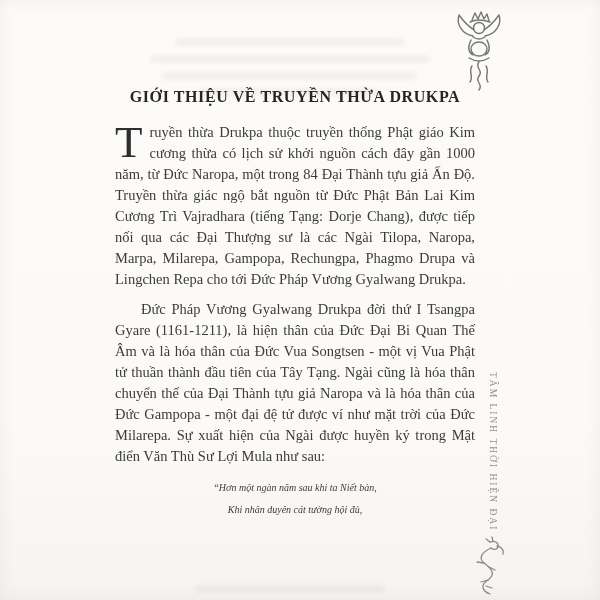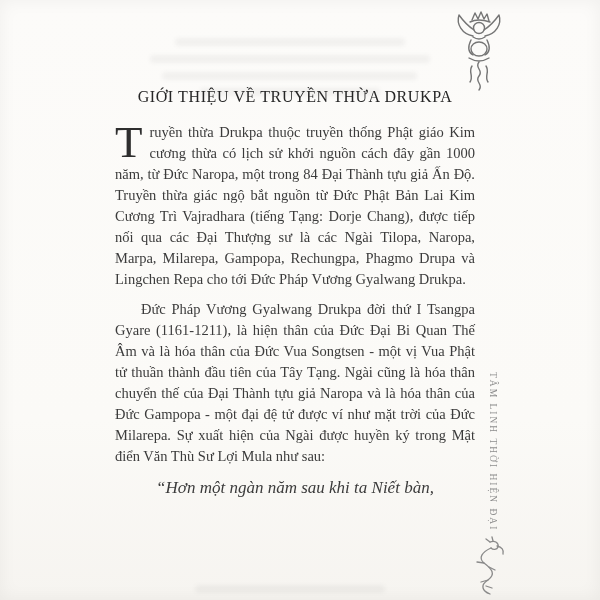"GIỚI THIỆU VỀ TRUYỀN THỪA" .title { font-weight: 400 -> 700 }
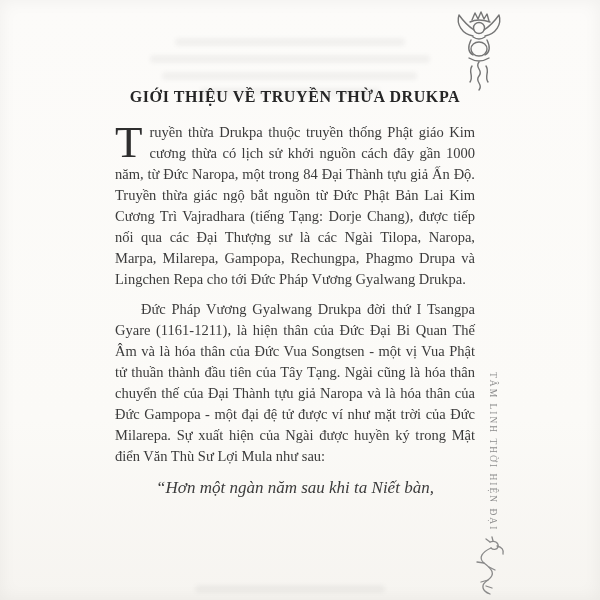"“Hơn một ngàn năm sau" .quote { font-size: 17px -> 10px }
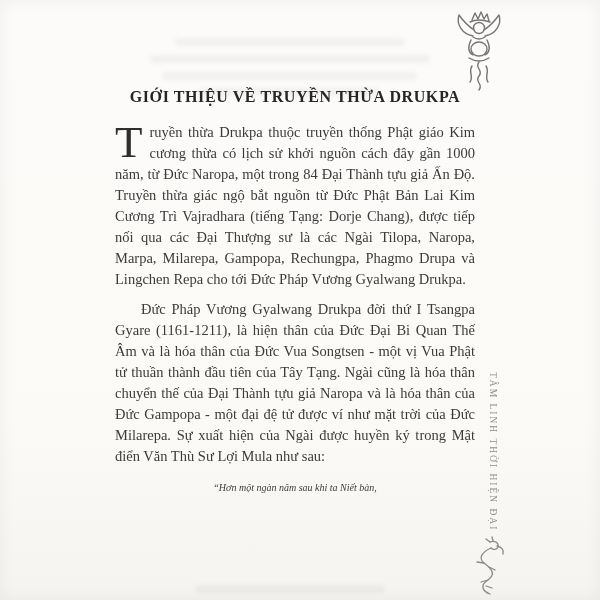"Khi nhân duyên cát tường" div { html: none -> <div>Khi nhân duyên cát tường hội đủ,</div> }
